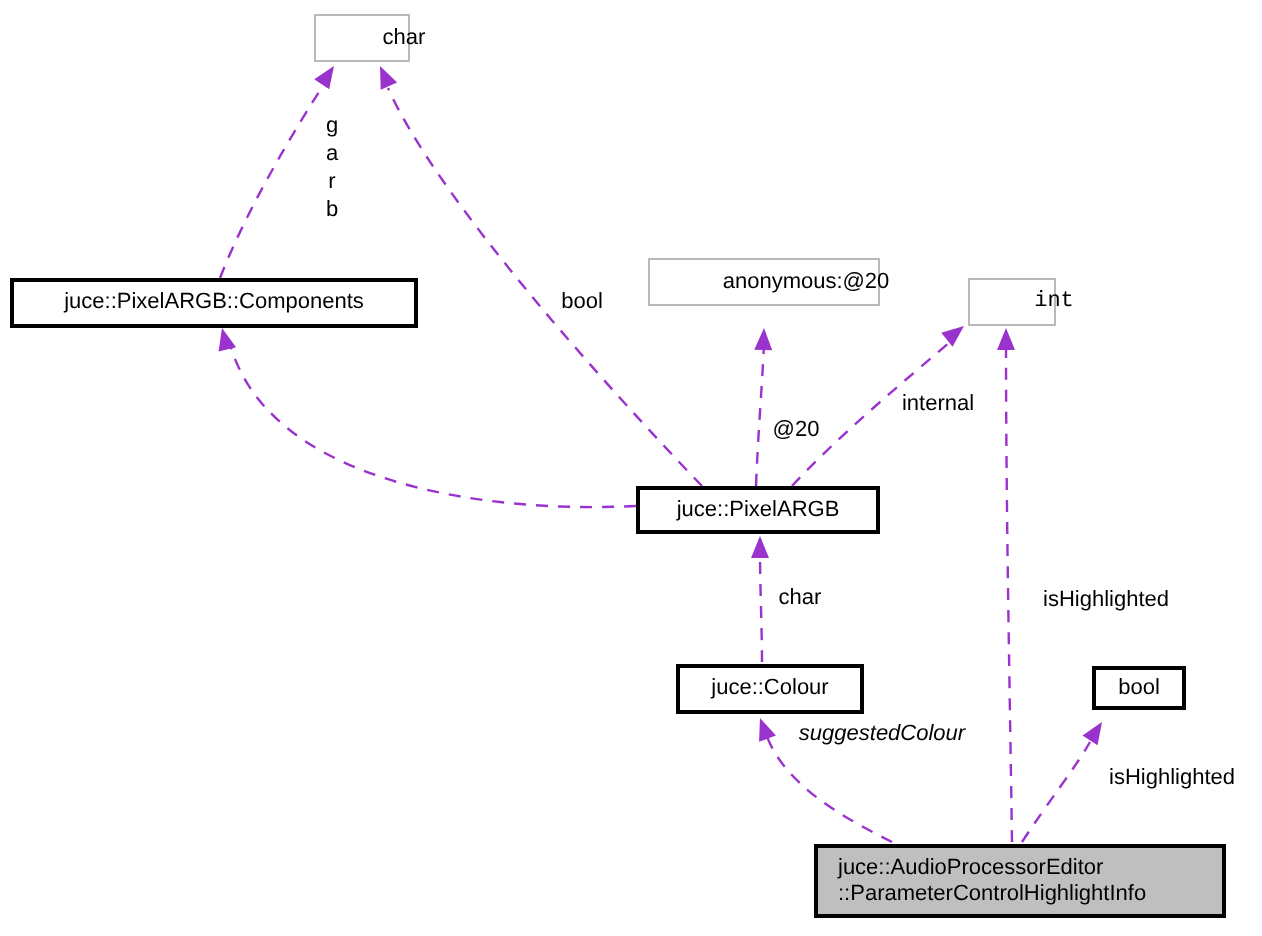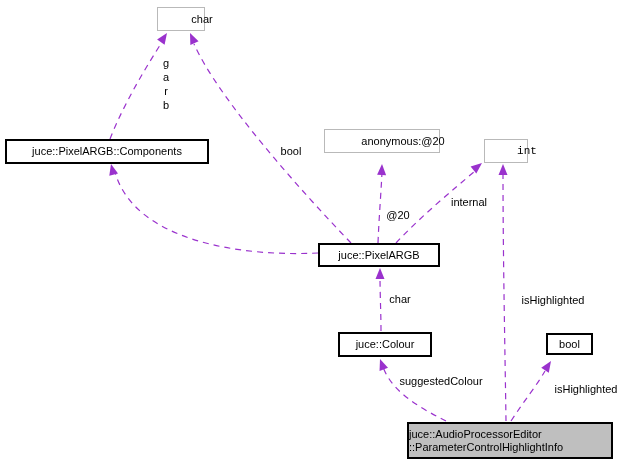"suggestedColour" div.edge-label { font-style: none -> italic; top: 381px -> 367px }
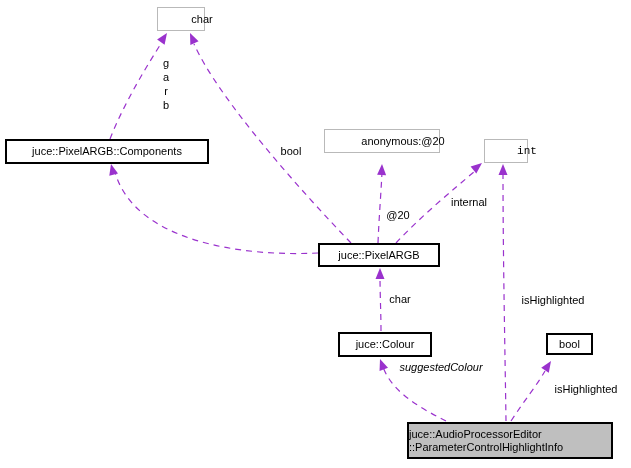"juce::AudioProcessorEditor" .node--current { padding-left: 0 -> 10px }
